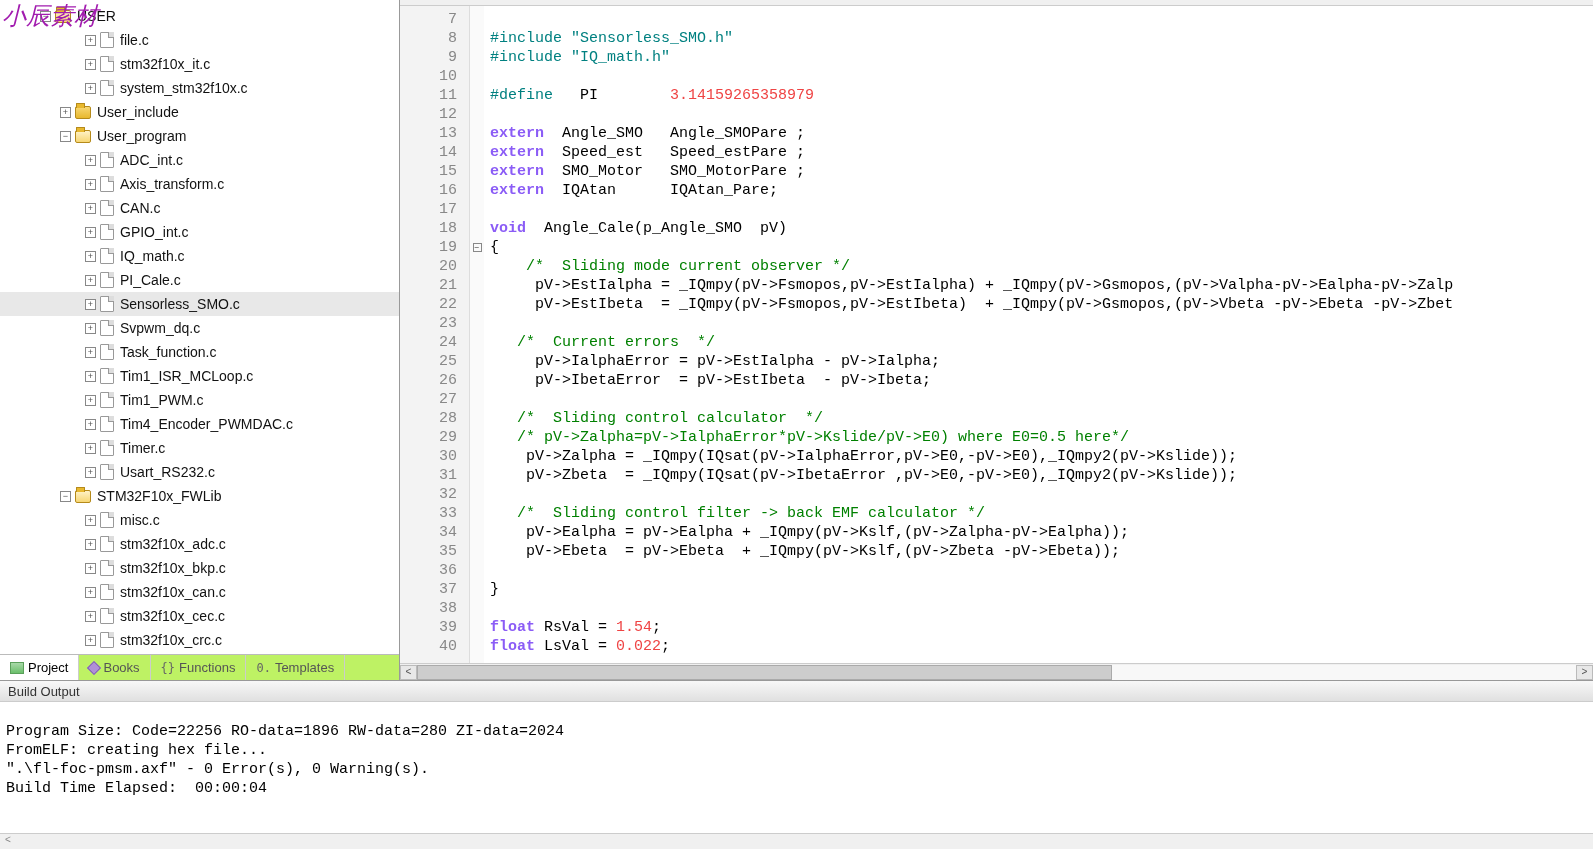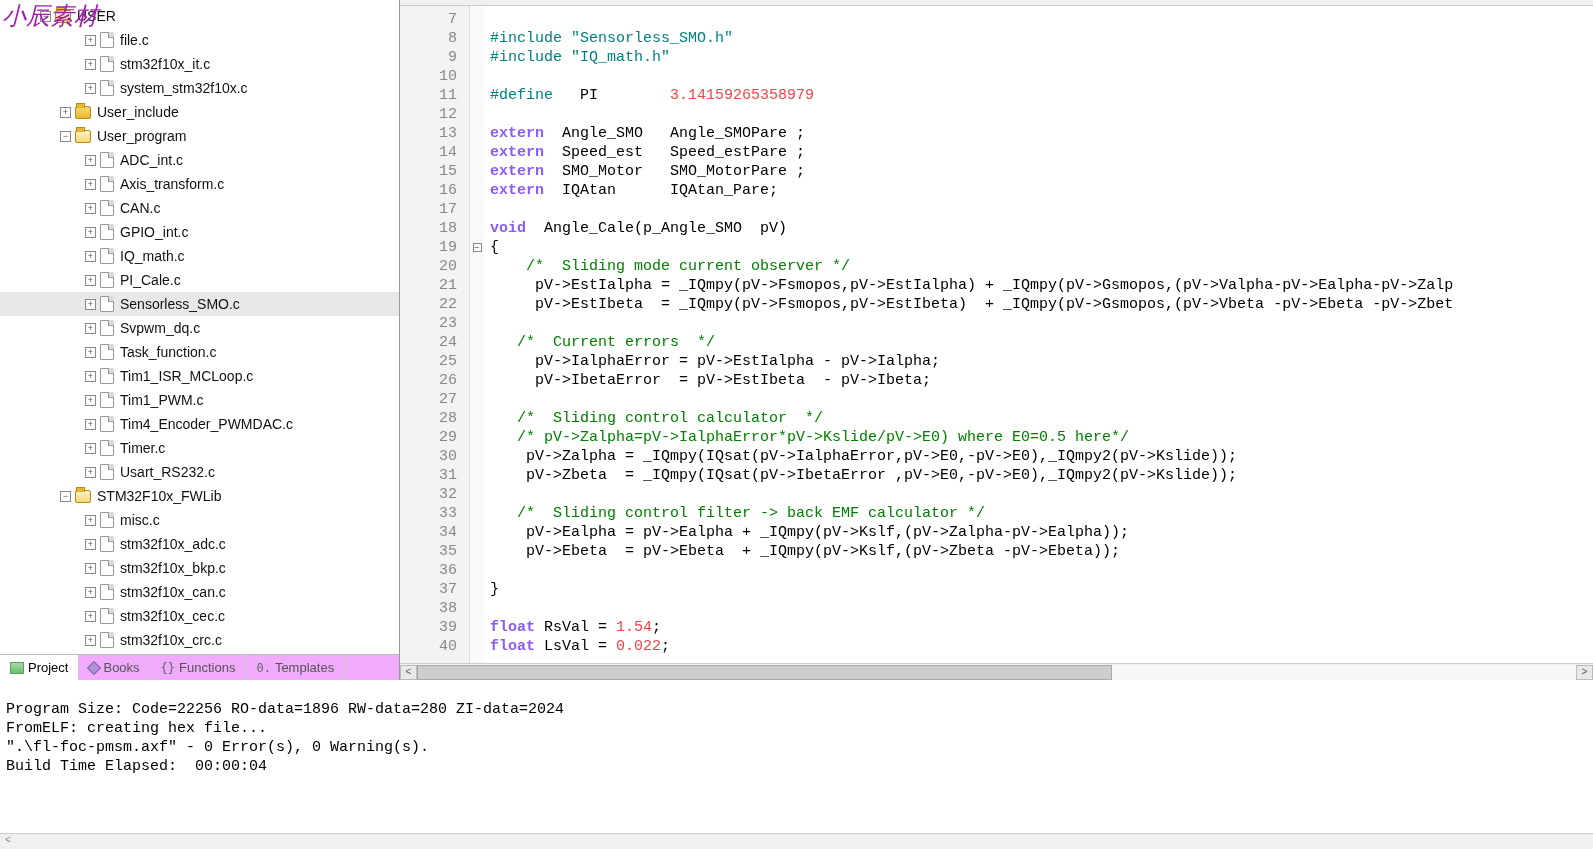"Project" .bottom-tabs { background: #f0abfc -> #bef264 }
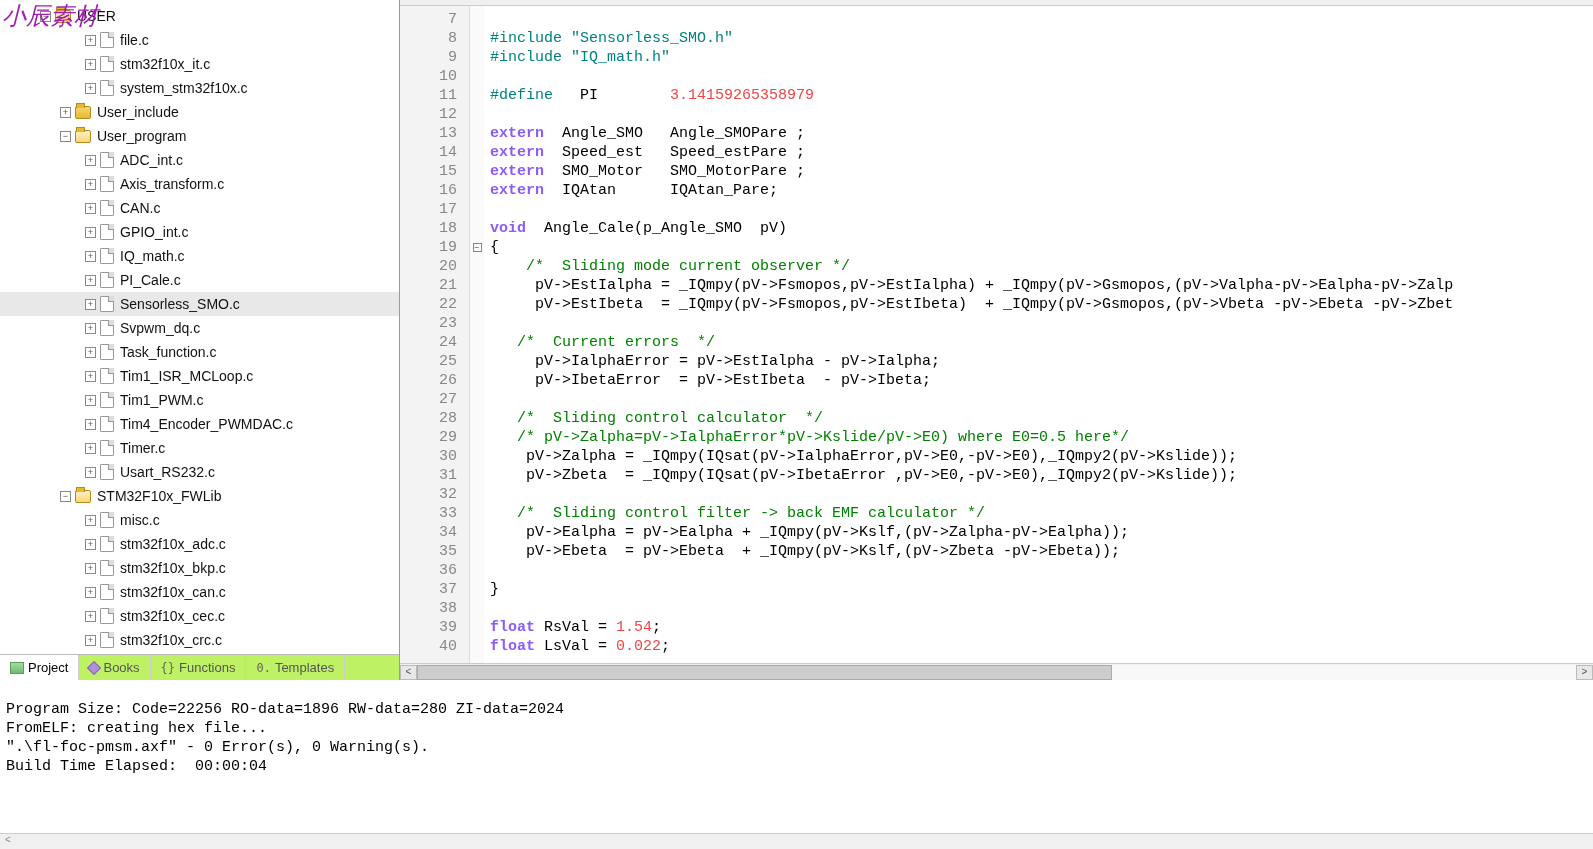"Build Output" div.build-header { html: none -> <div>Build Output</div> }
